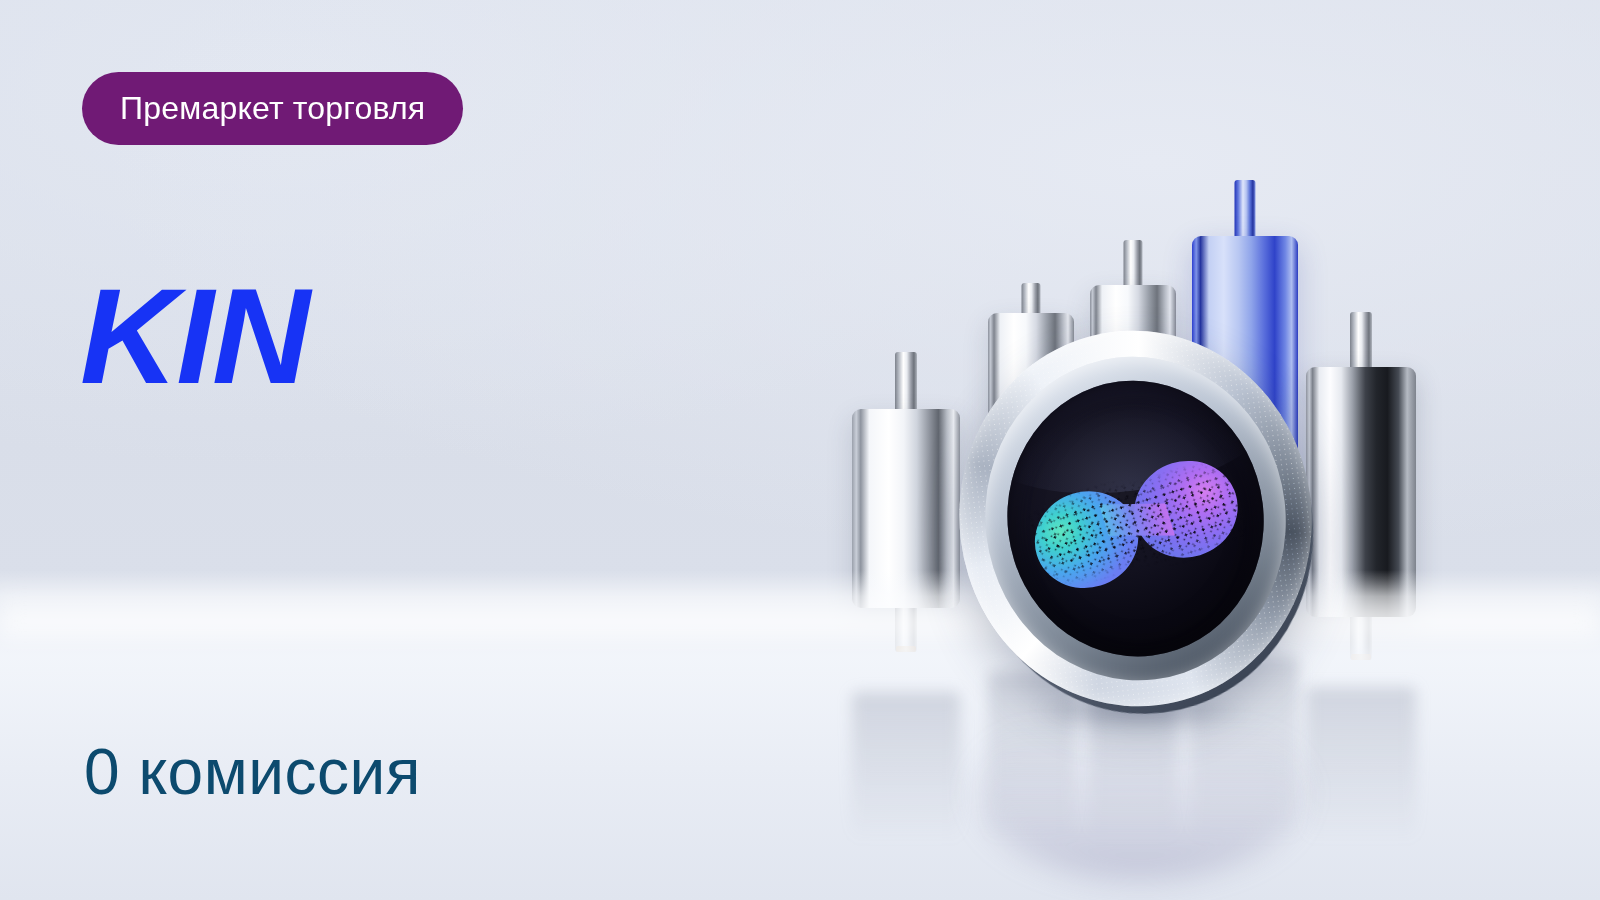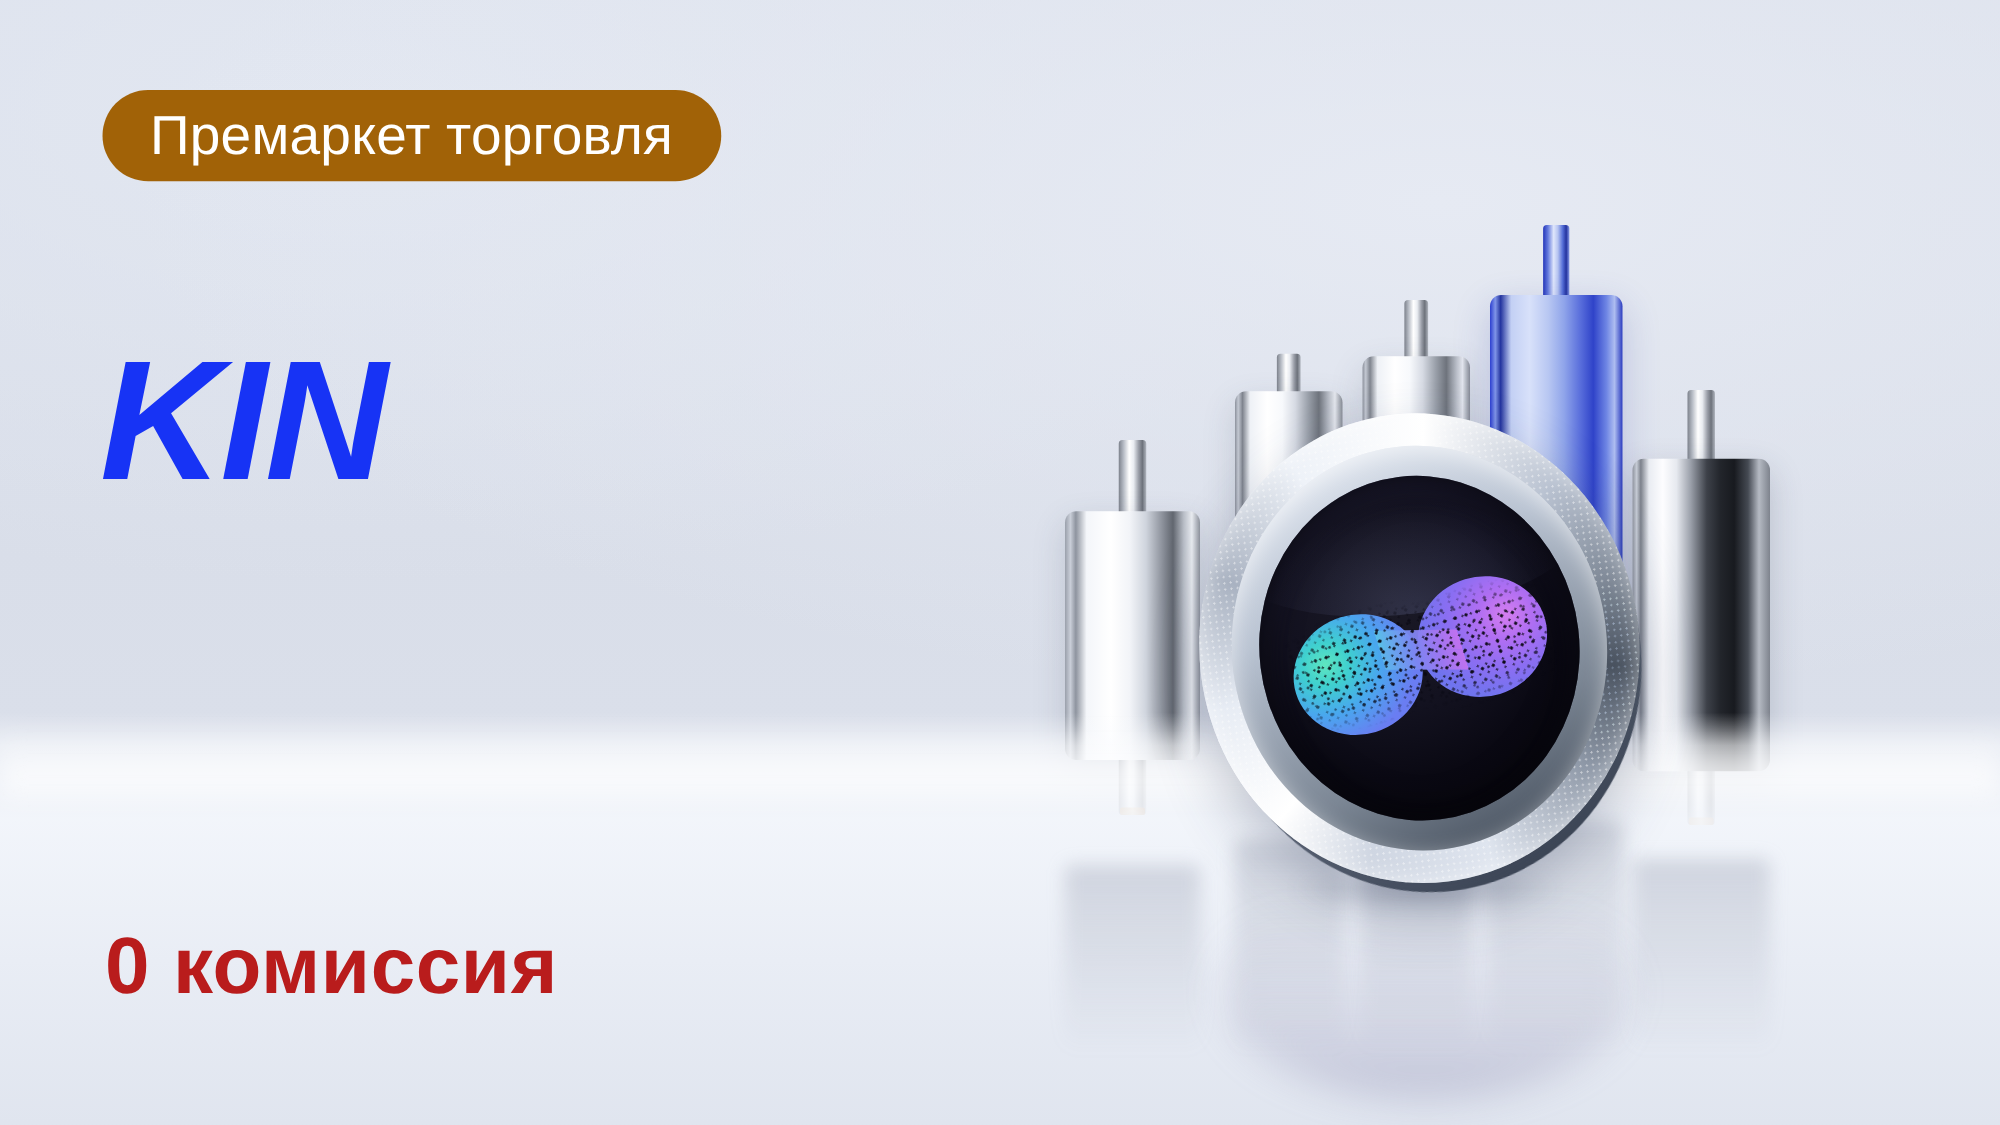"Премаркет торговля" .badge { background: #a16207 -> #701a75; font-size: 44px -> 32px }
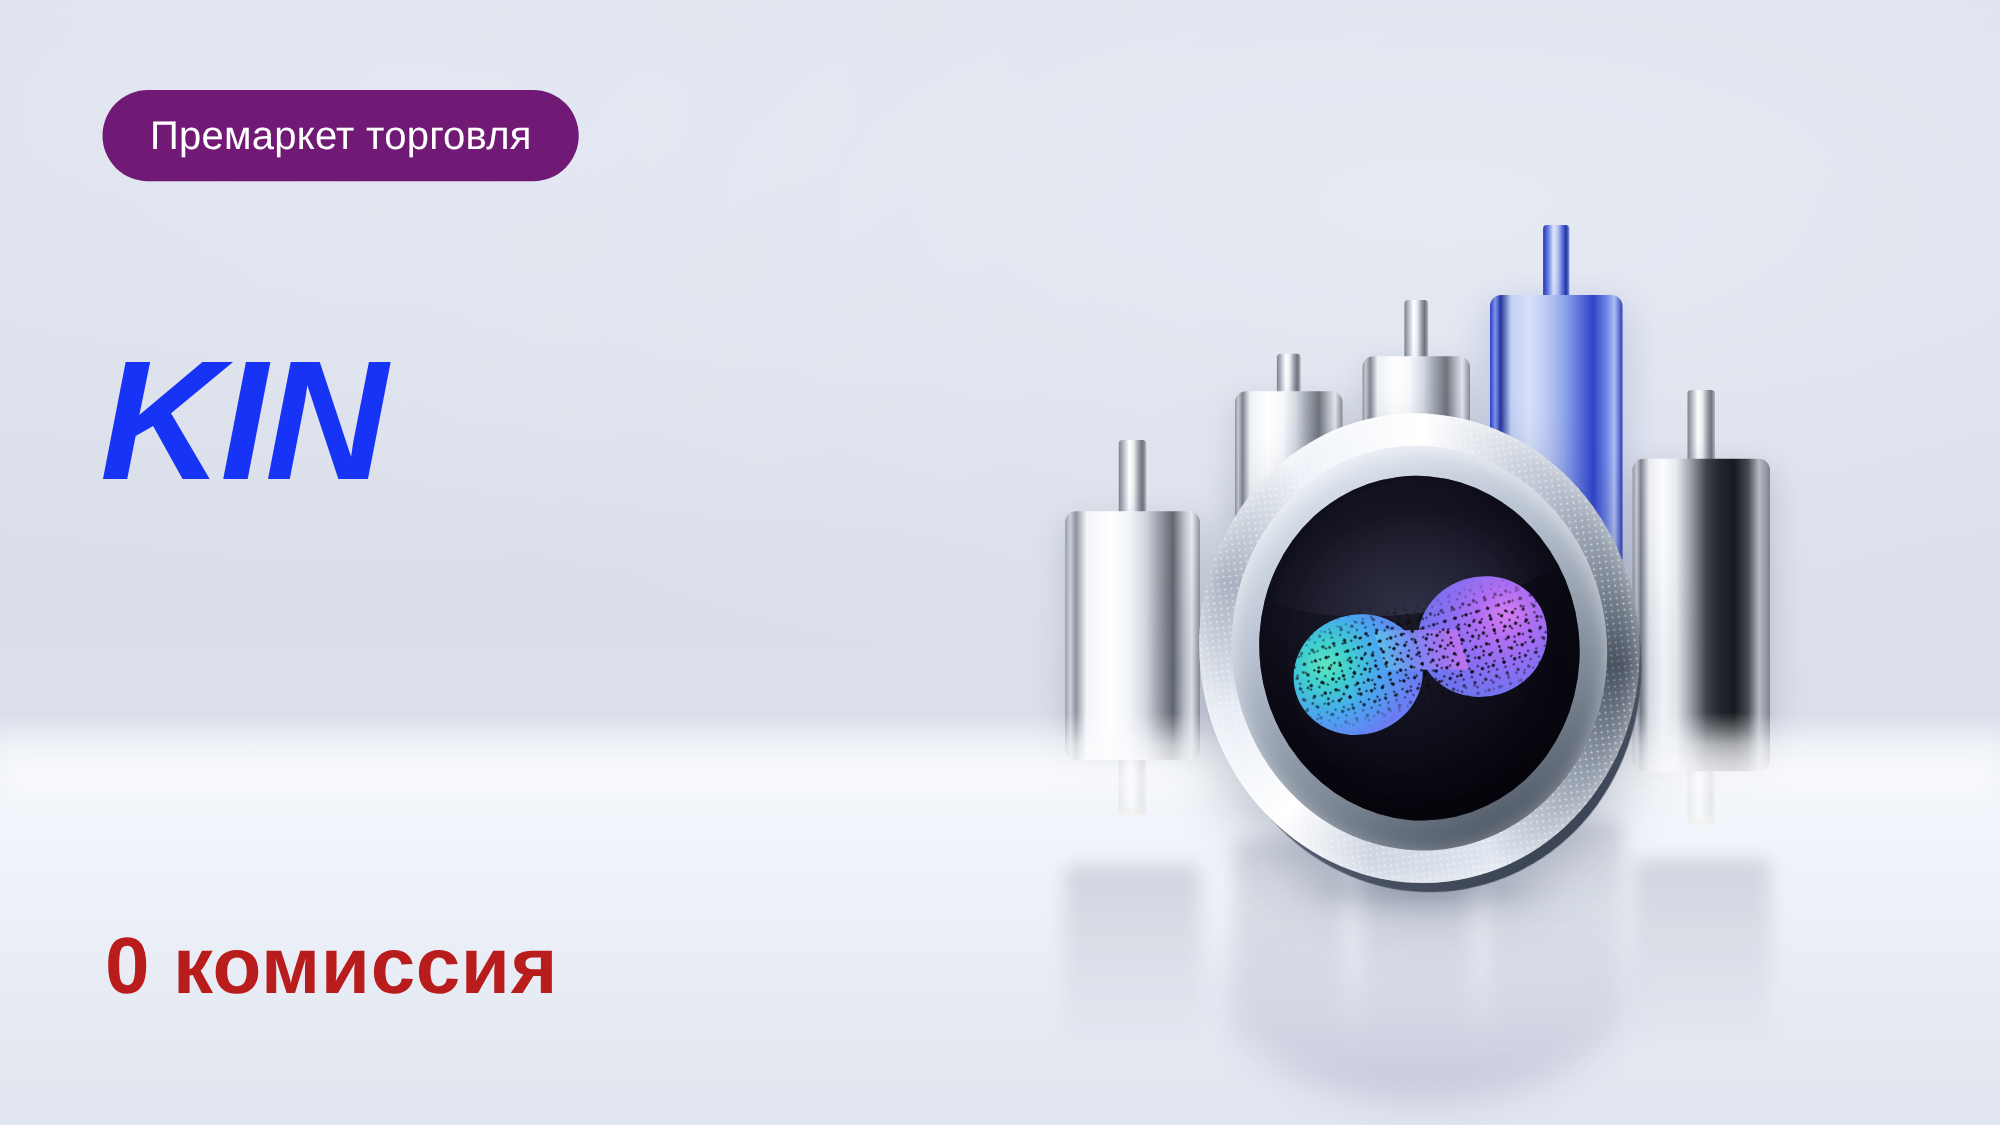"0 комиссия" .tagline { color: #b91c1c -> #0c4a6e; font-weight: 700 -> 400 }
